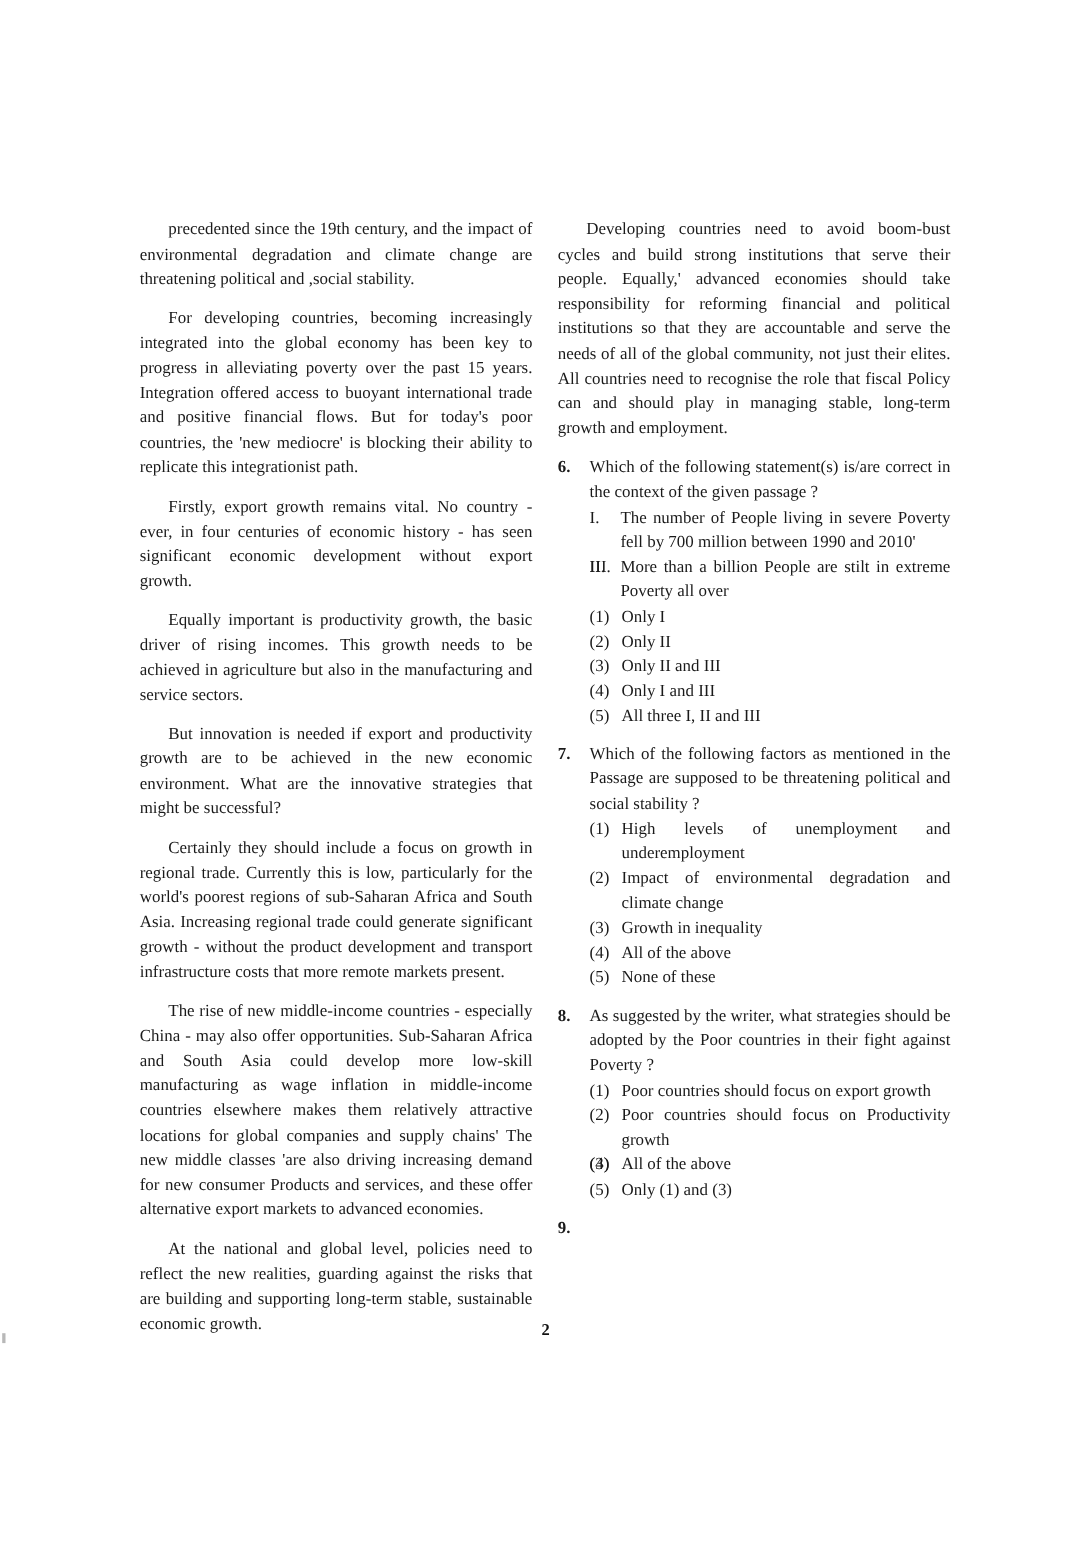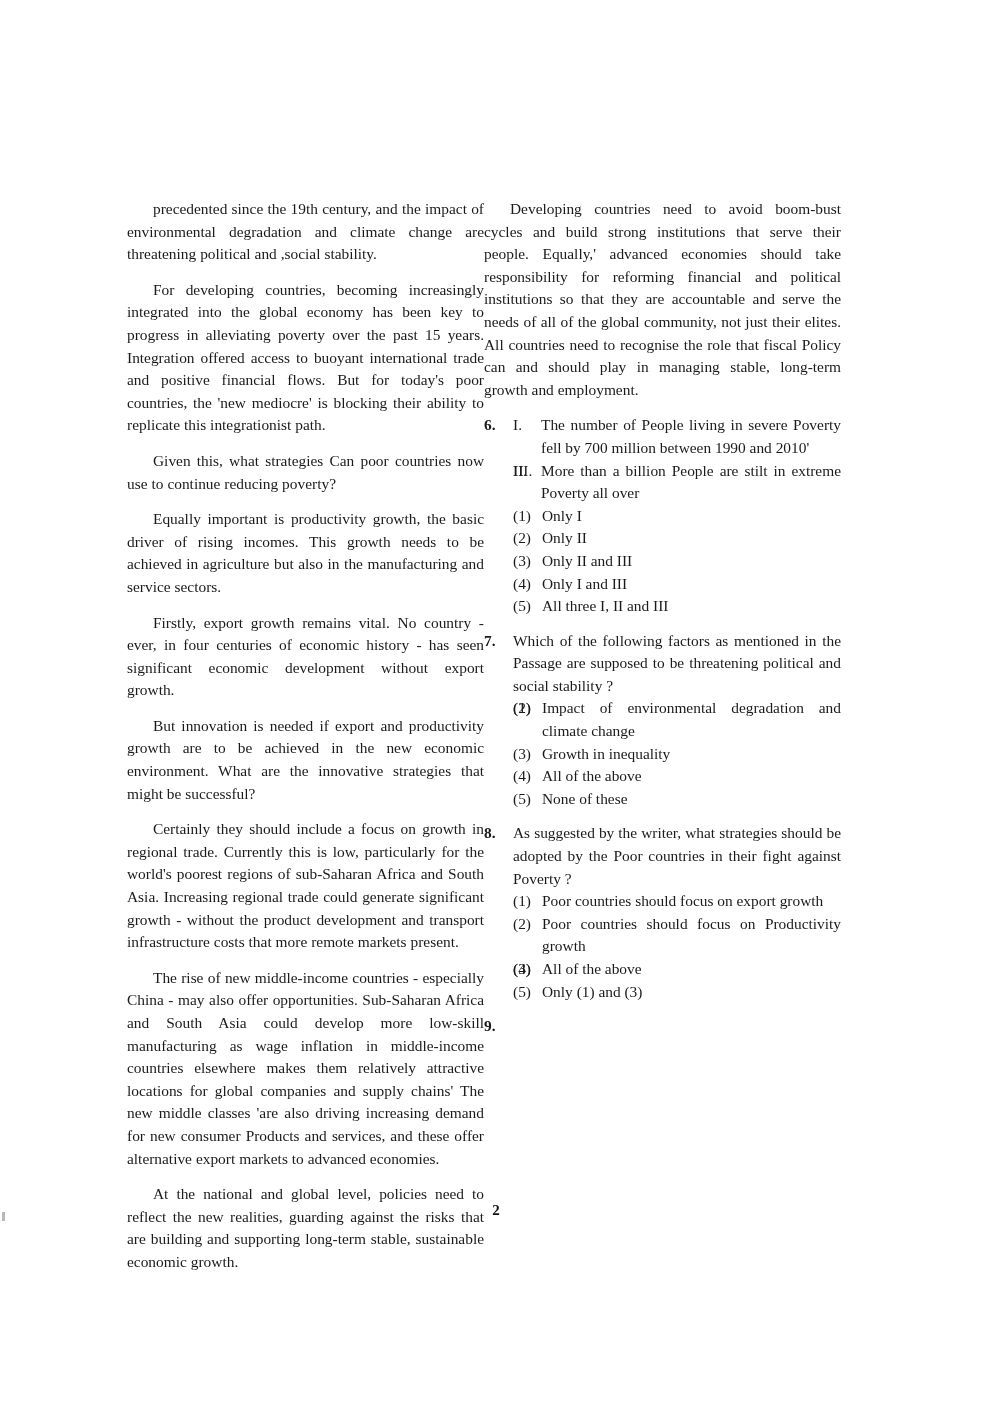"precedented since the 19th century," .columns { gap: none -> 23px }
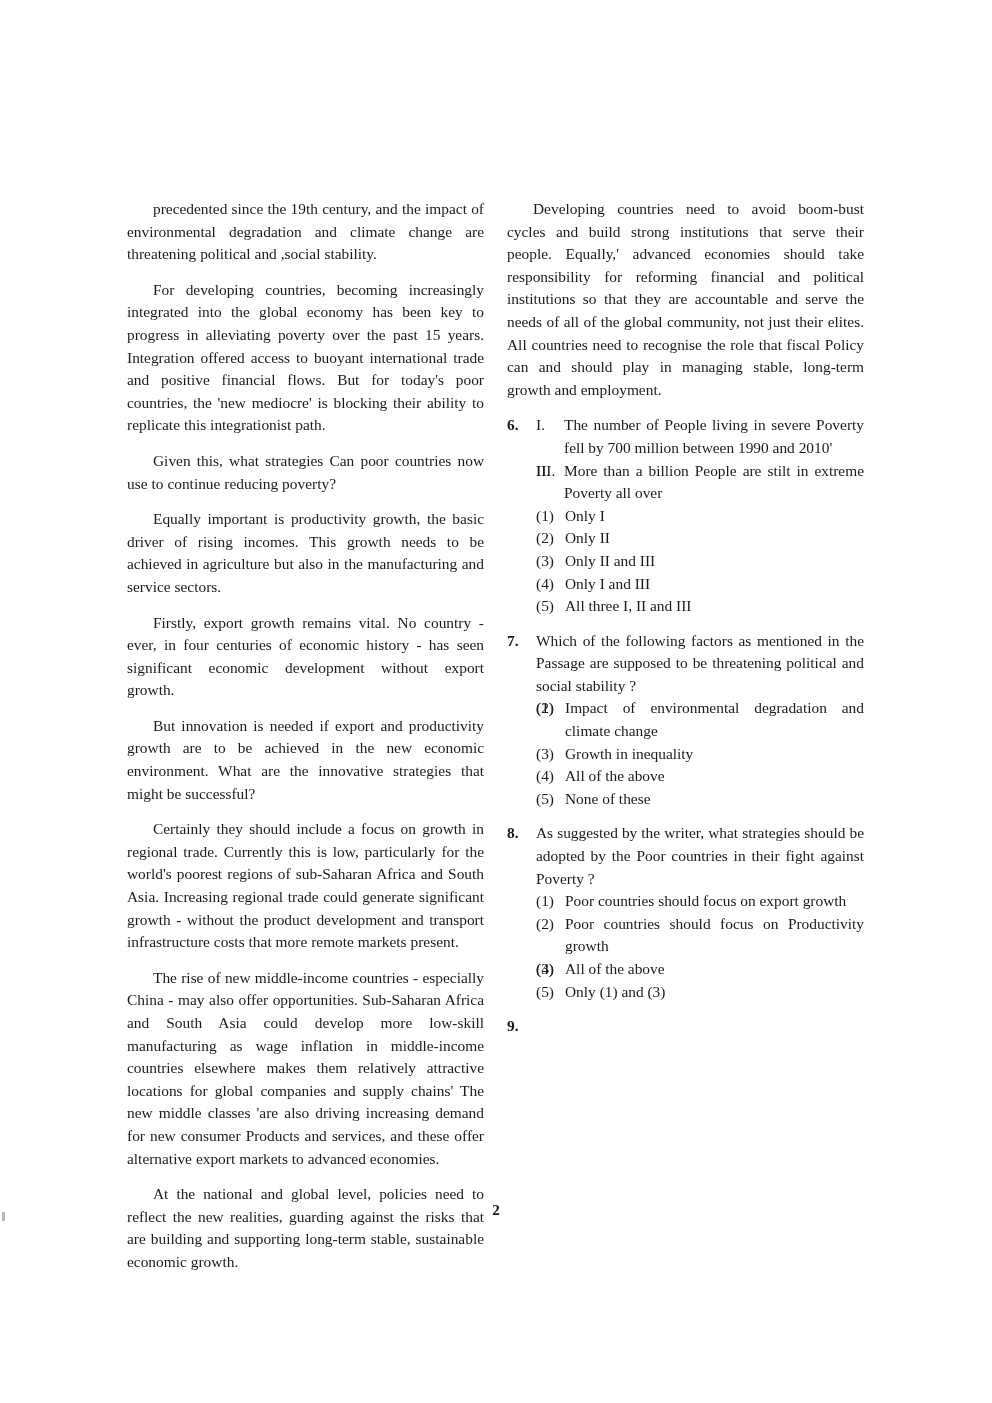"Which of the following statement(s)" span { html: none -> <span>Which of the following statement(s) is/are correct in the context of the given passage ?</span> }
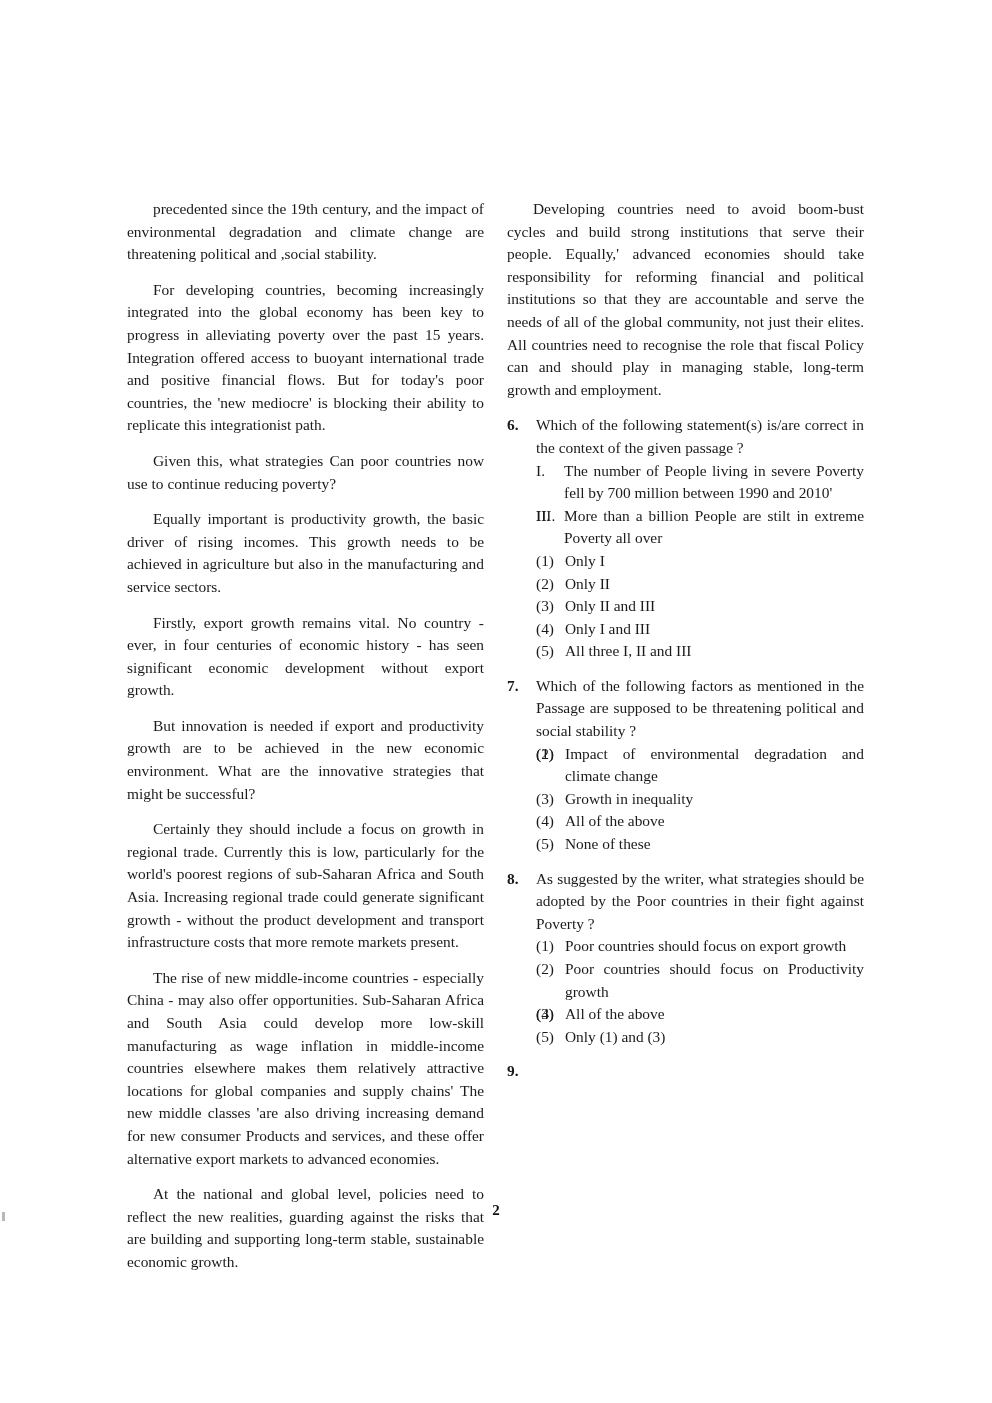"Given this, what strategies Can" p.para { html: <p>Given this, what strategies Can poor countries now use to continue reducing poverty?</p> -> none }
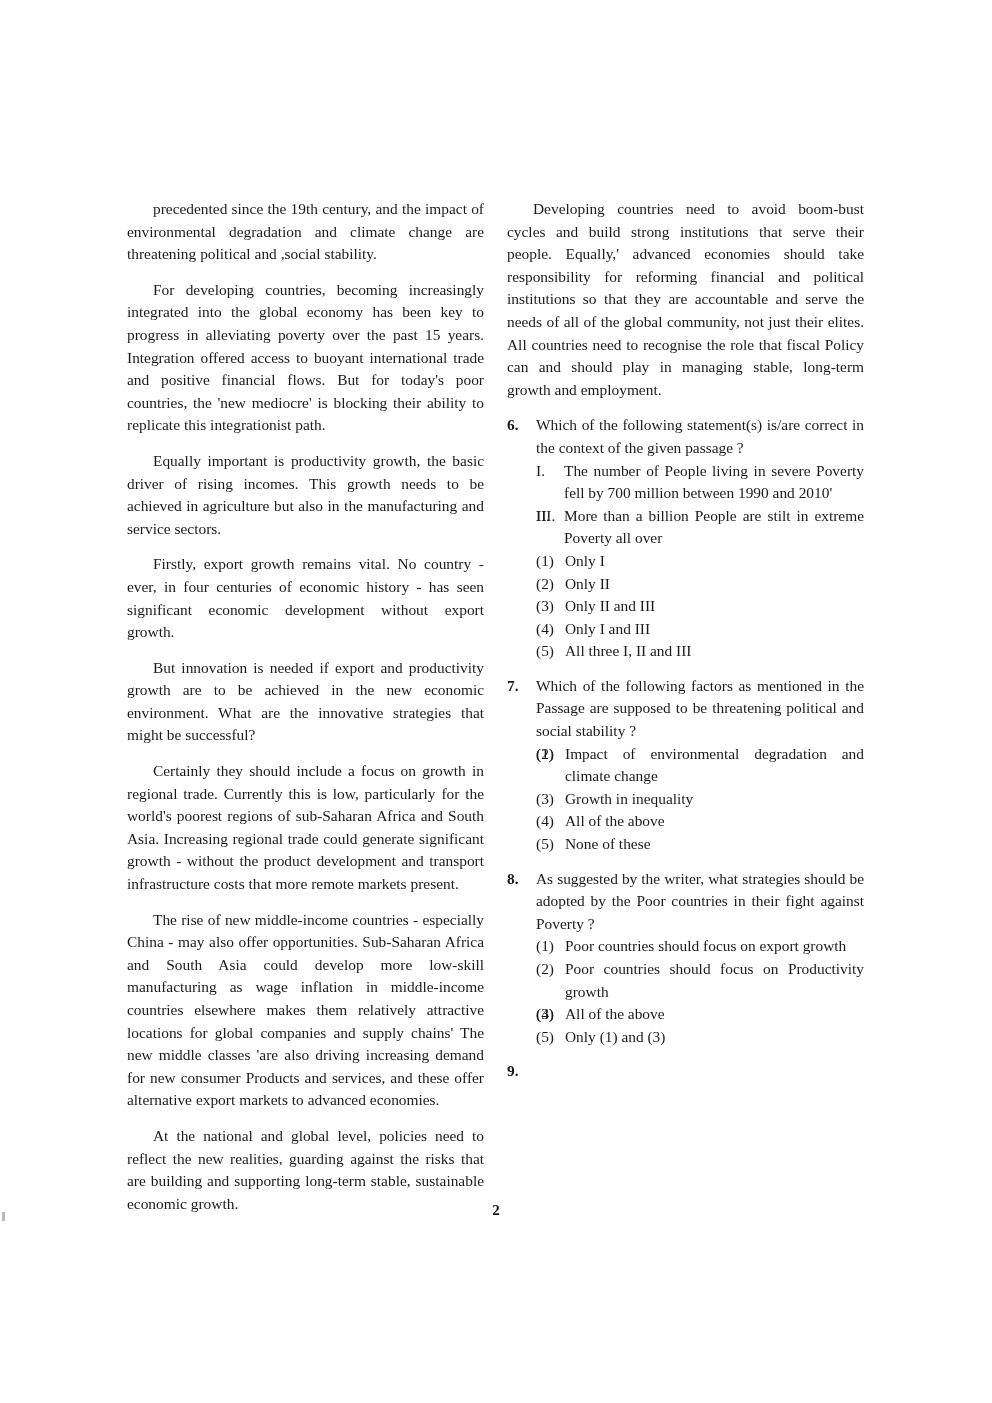"Equally important is productivity" p.para { order: before "Firstly, export growth remains vital." -> after "Firstly, export growth remains vital." }
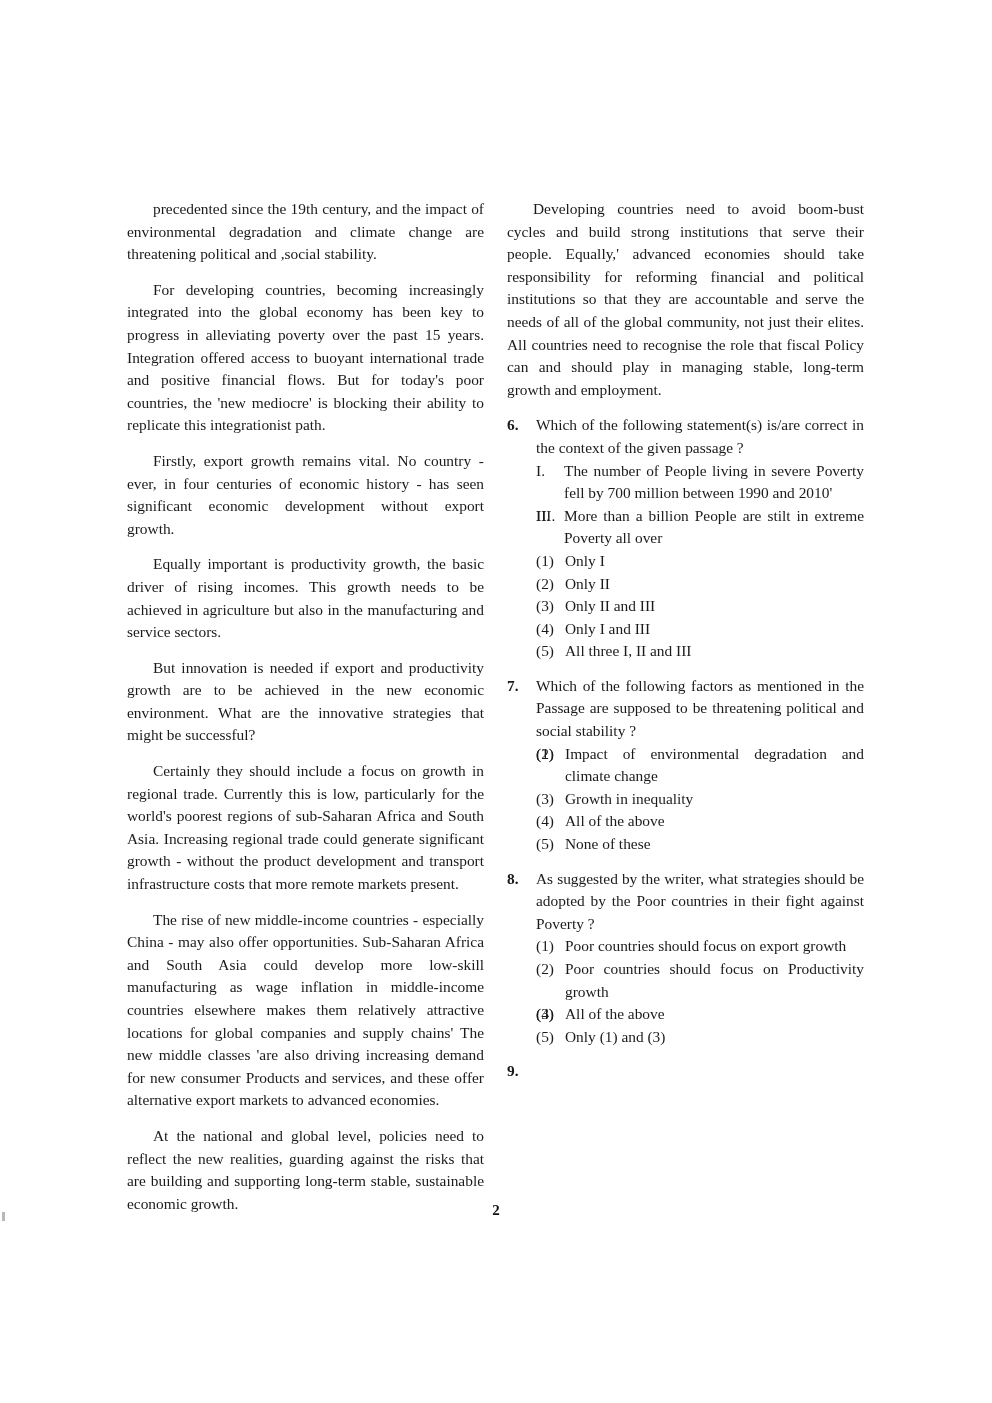"High levels of unemployment and" span.opt-text { html: none -> <span>High levels of unemployment and underemployment</span> }
